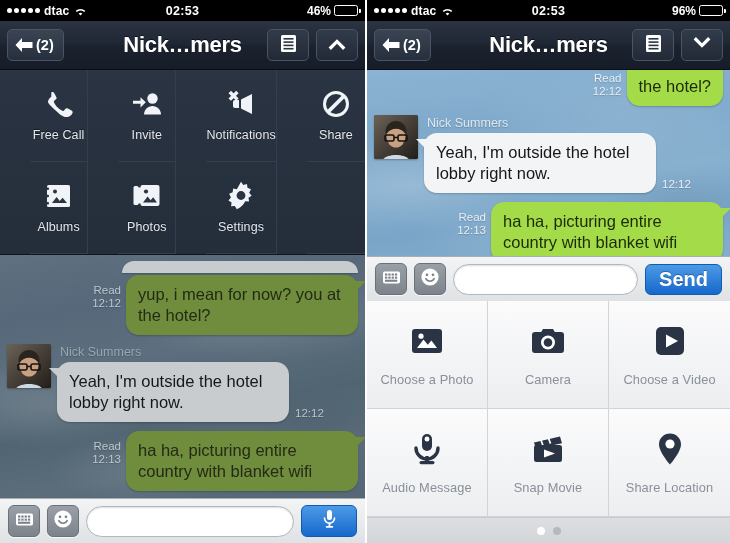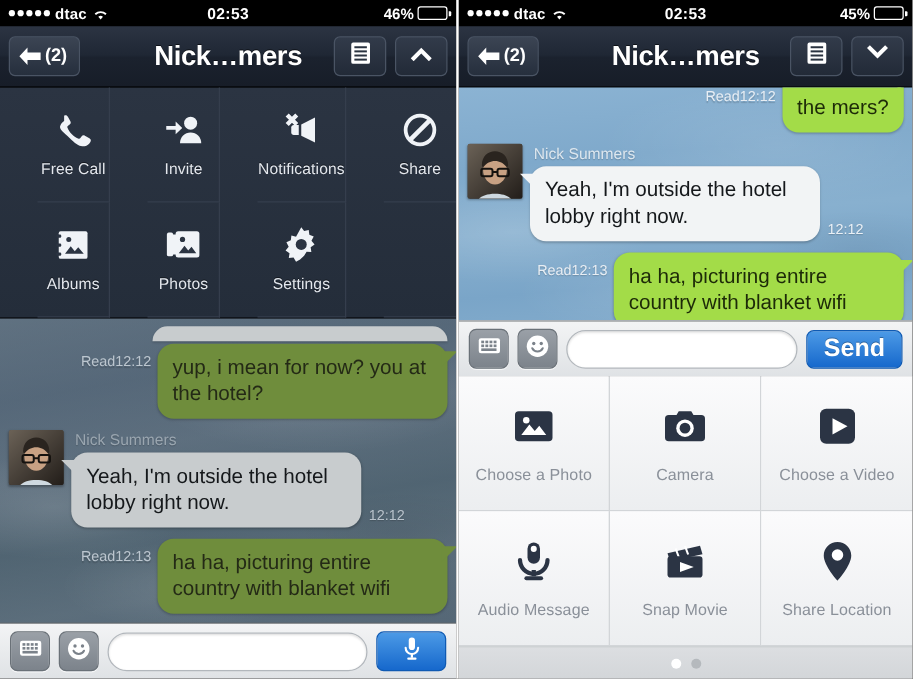"45%" span.sb-batt-txt { text: 45% -> 96% }
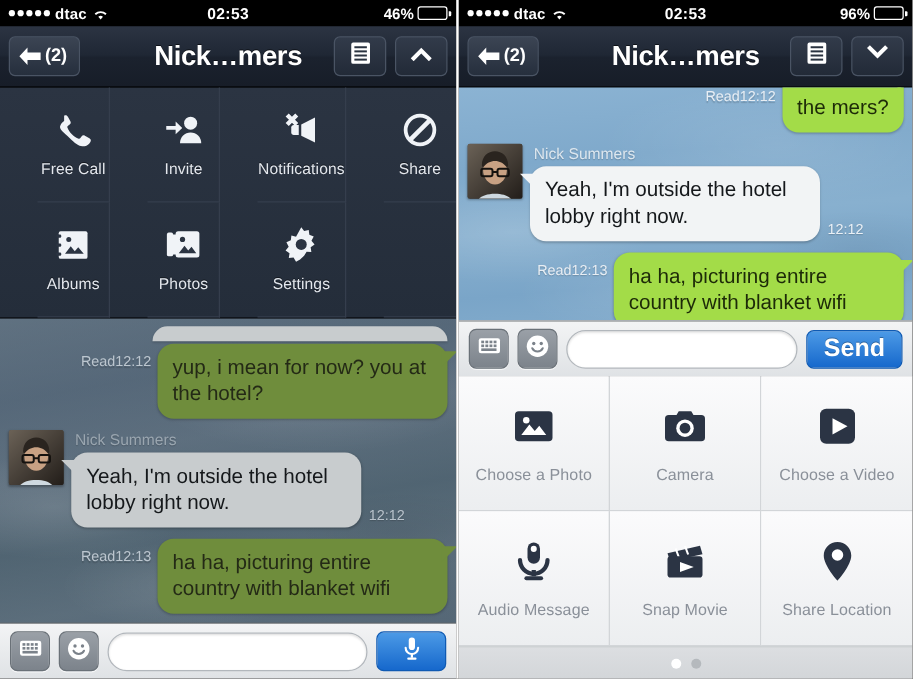"Read" .meta { flex-direction: none -> column }
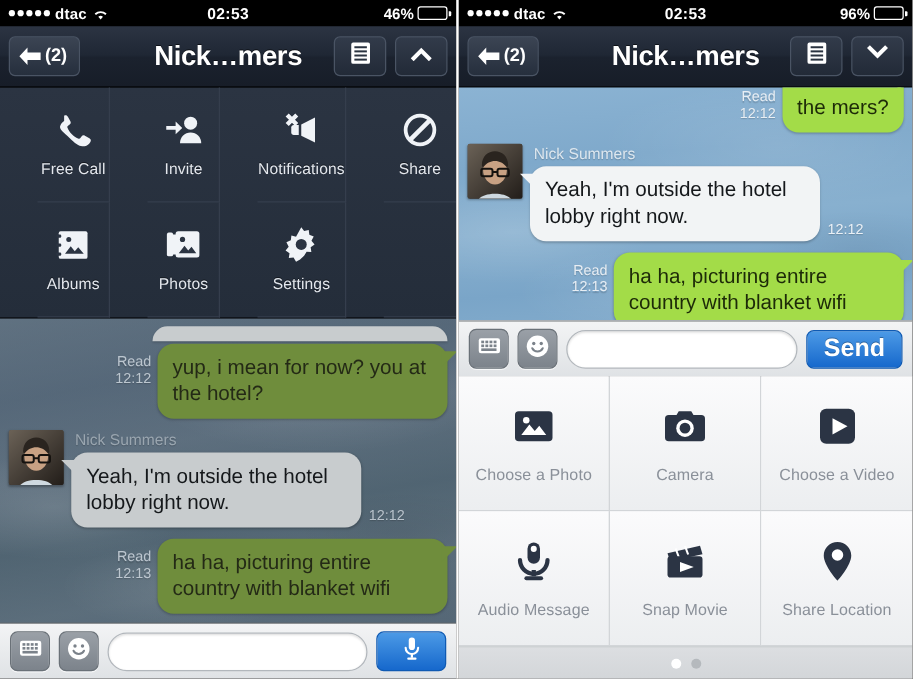"the mers?" div.bubble { text: mers -> hotel }
